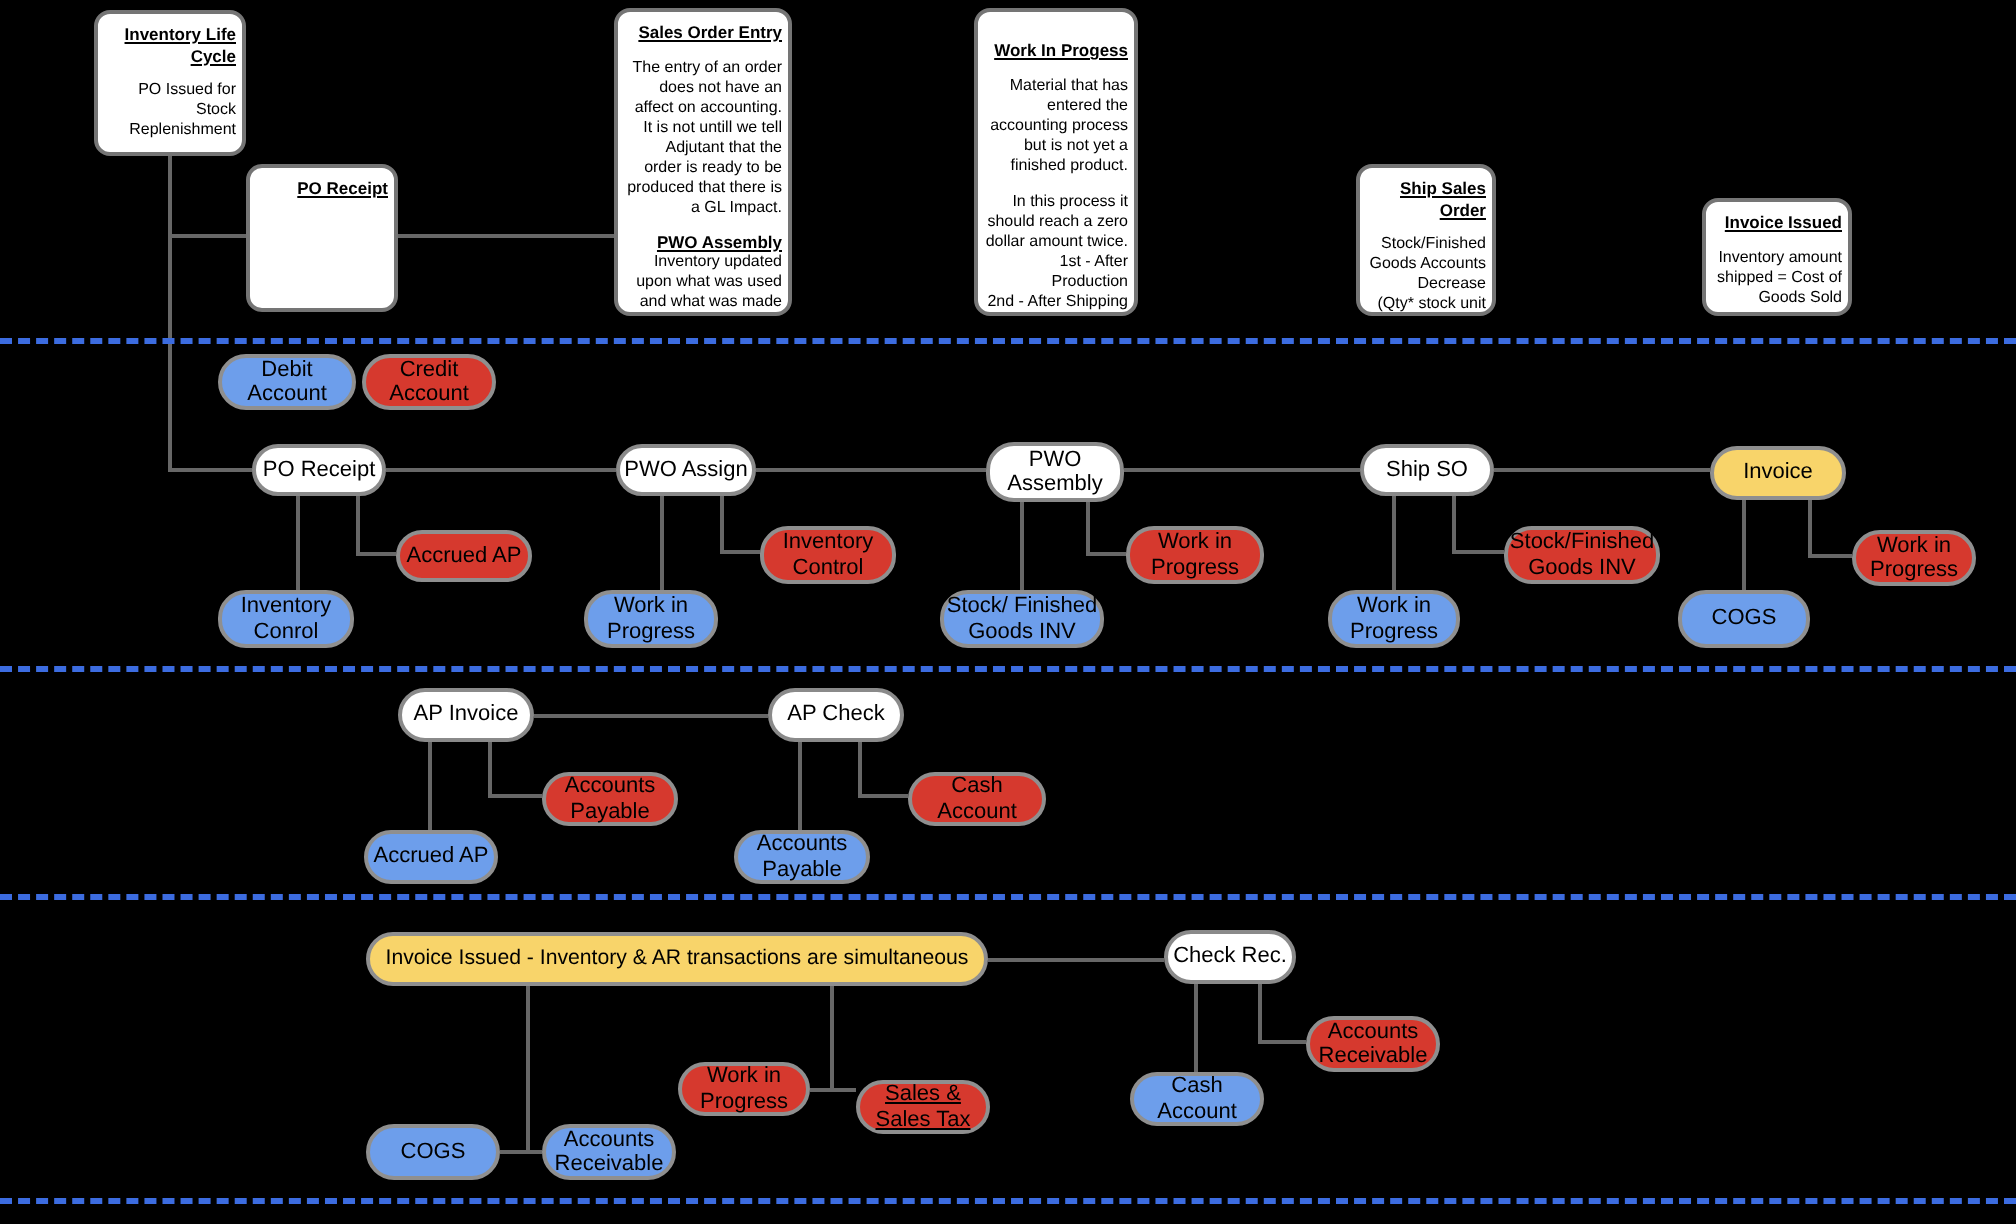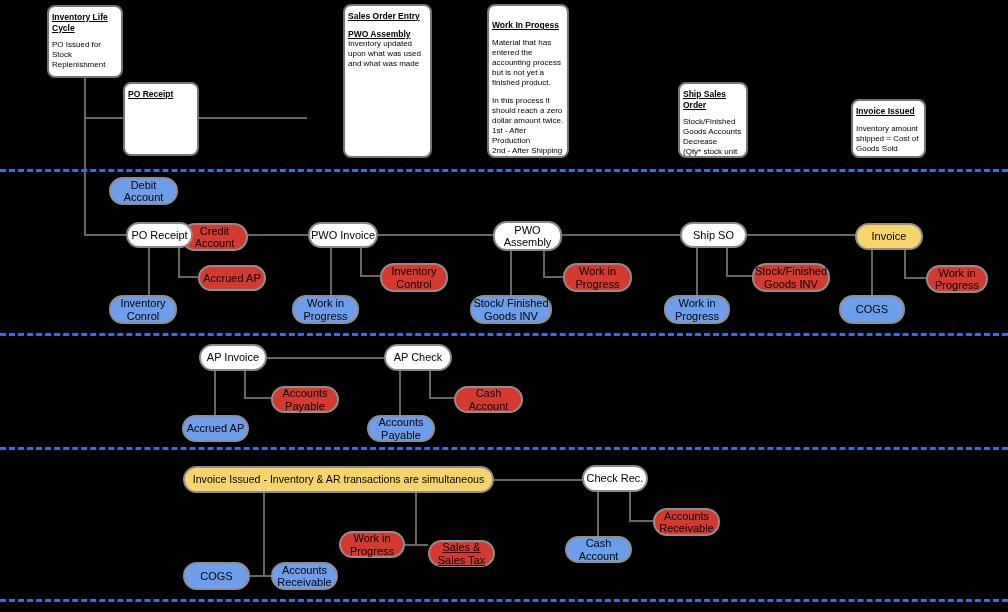"Inventory Life Cycle" .note { text-align: left -> right }
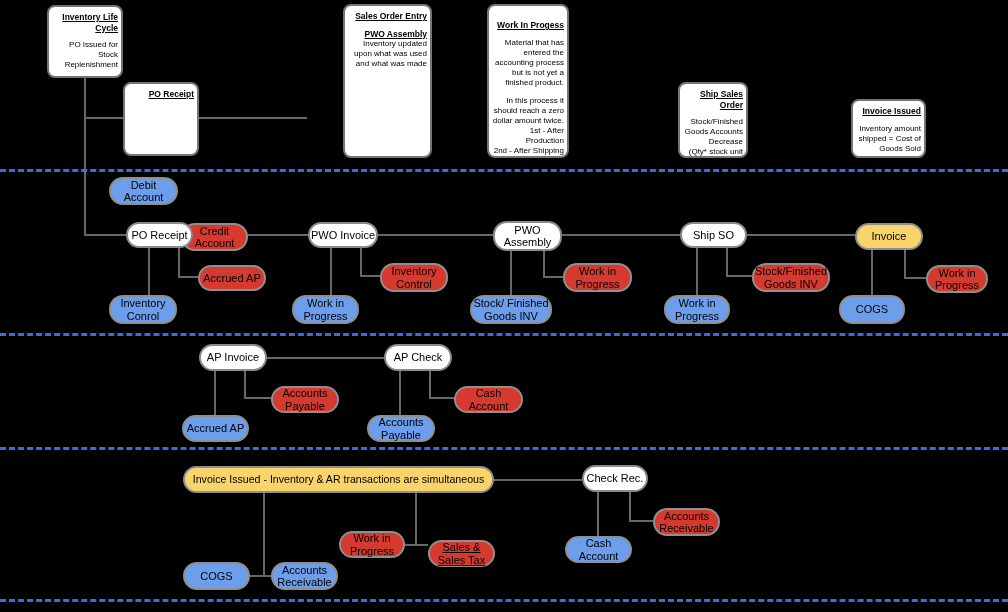"Sales Order Entry" div.note { margin-left: 36px -> none }
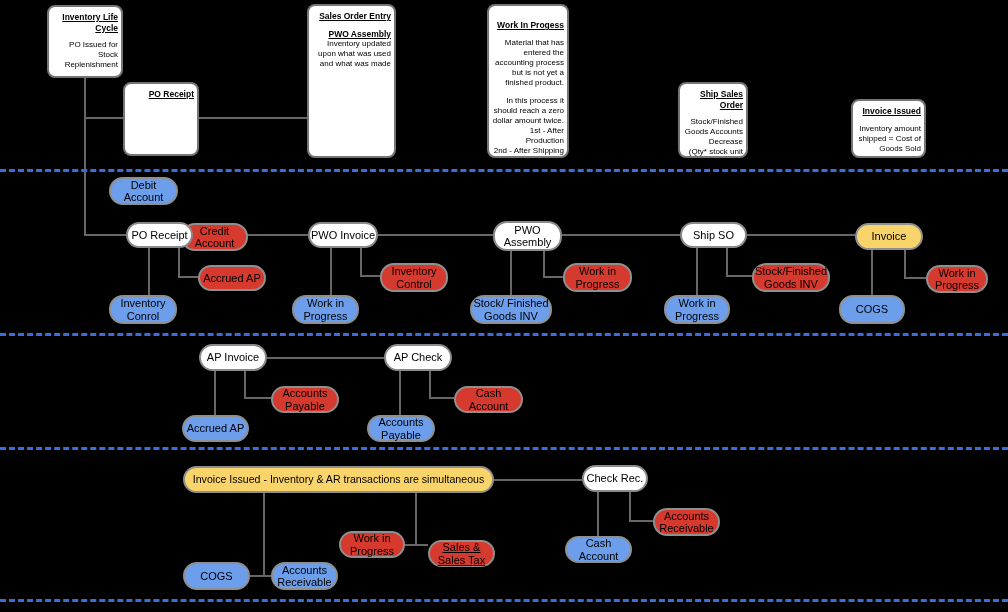"The entry of an order" div.b { html: none -> <div>The entry of an order does not have an affect on accounting. It is not untill we tell Adjutant that the order is ready to be produced that there is a GL Impact.</div> }
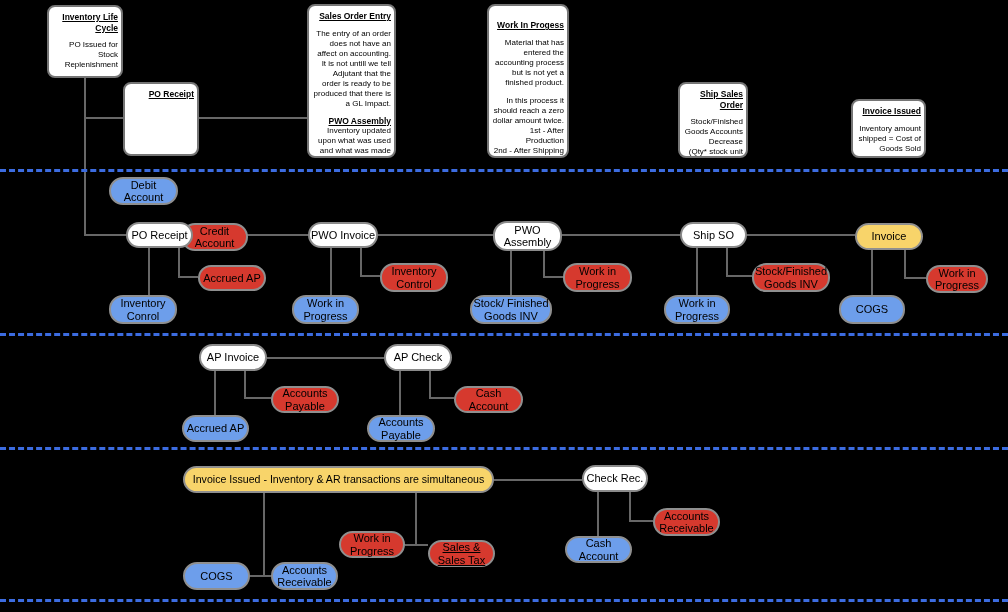"Credit Account" div.box { margin-top: 46px -> none }
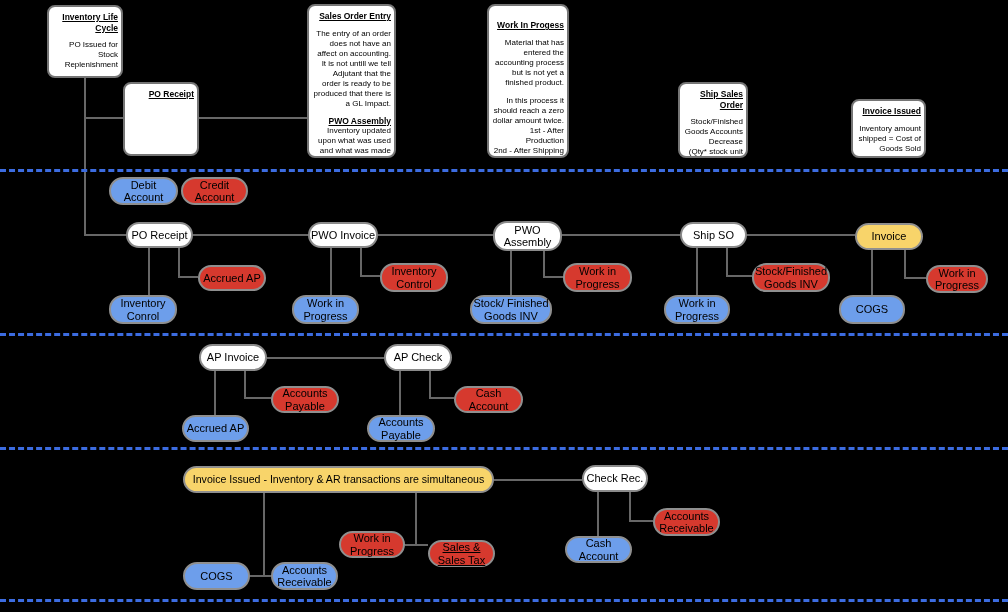"PWO Invoice" div.box { text: Invoice -> Assign }
